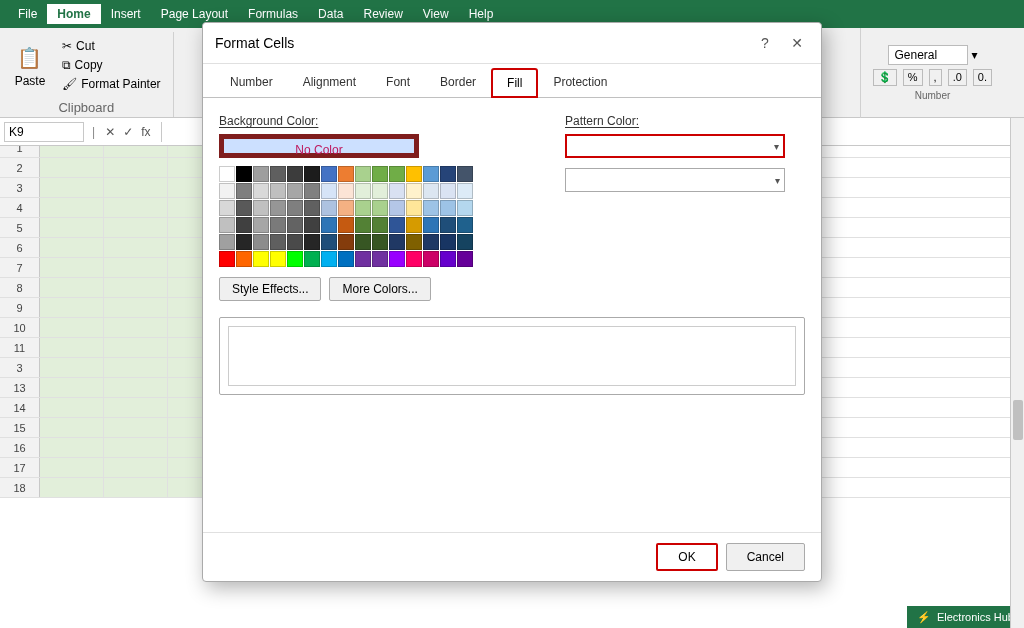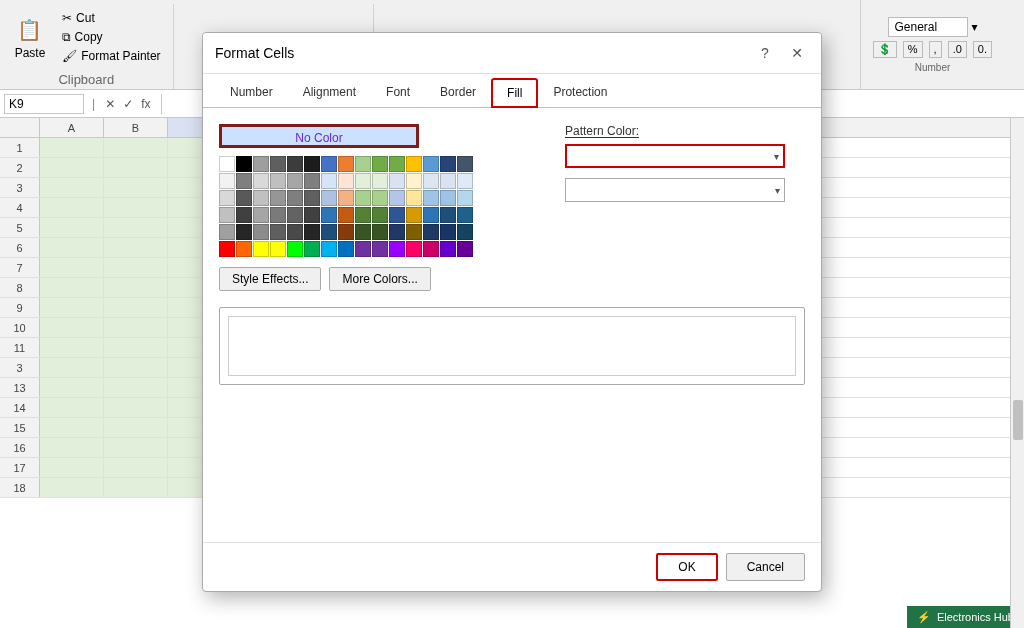"File" div.menu-bar { html: none -> <div> <span>File</span> <span>Home</span> <span>Insert</span> <span>Page Layout</span> <span>Formulas</span> <span>Data</span> <span>Review</span> <span>View</span> <span>Help</span> </div> }
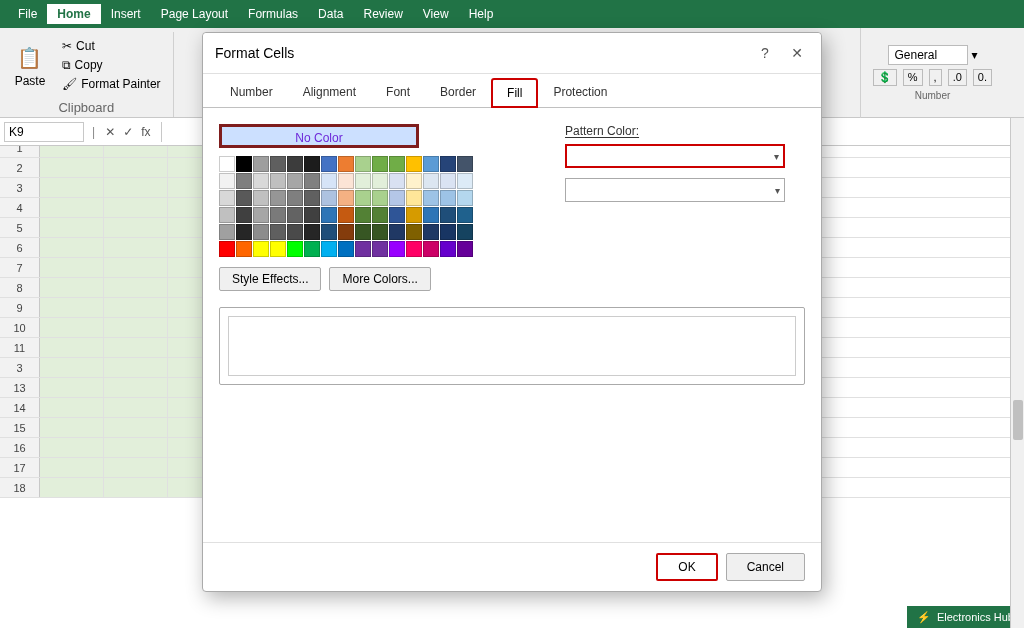"Format Cells" .dialog-backdrop { padding-top: 32px -> 22px }
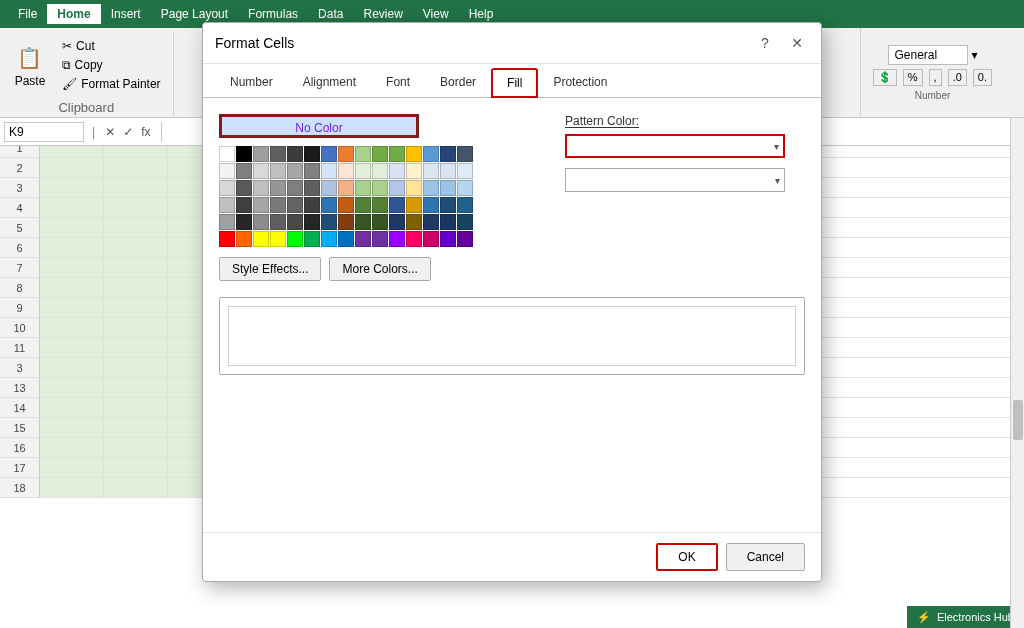"Background Color:" div.section-label { html: none -> <div>Background Color:</div> }
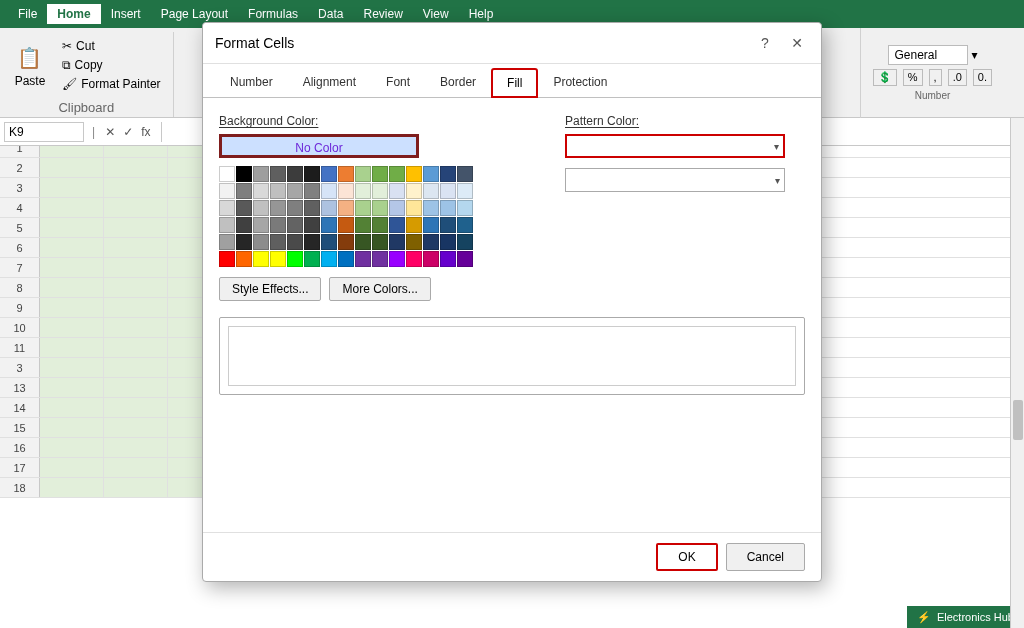"No Color" .no-color-btn { border: 3px solid #7f1d1d -> 5px solid #7f1d1d; color: #6d28d9 -> #be185d }
